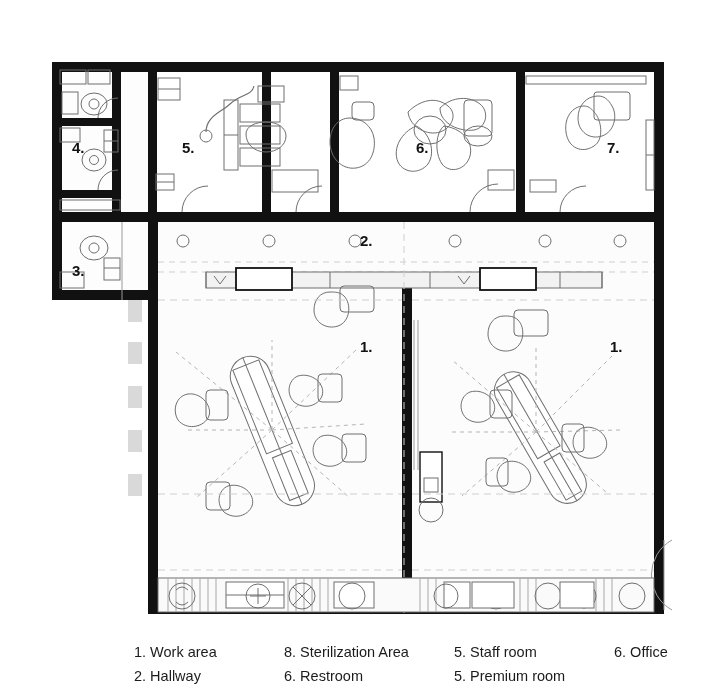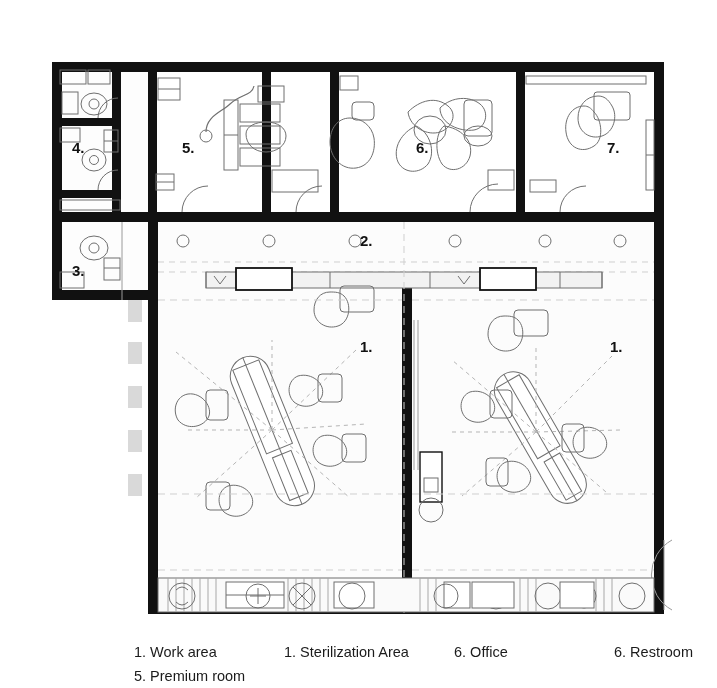"1. Sterilization Area" div.legend-item { text: 1 -> 8 }
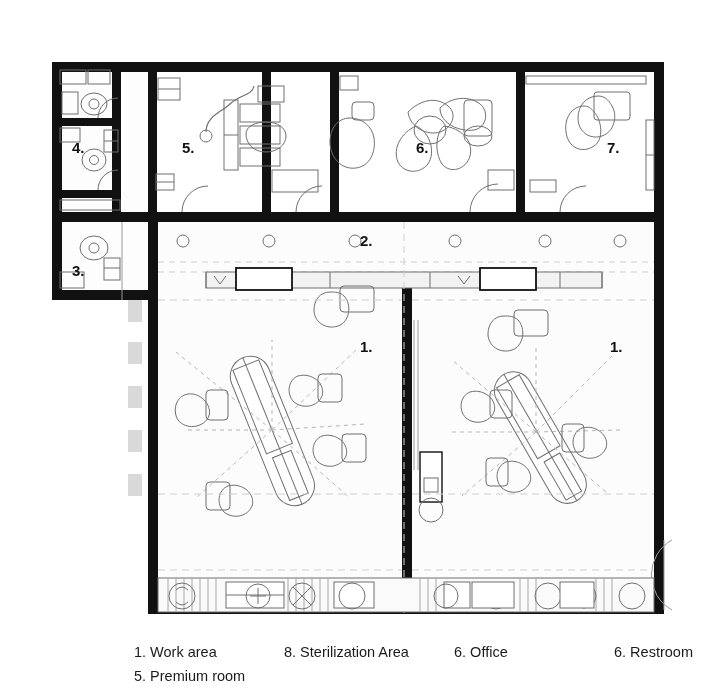"5. Staff room" div.legend-item { html: none -> <div>5. Staff room</div> }
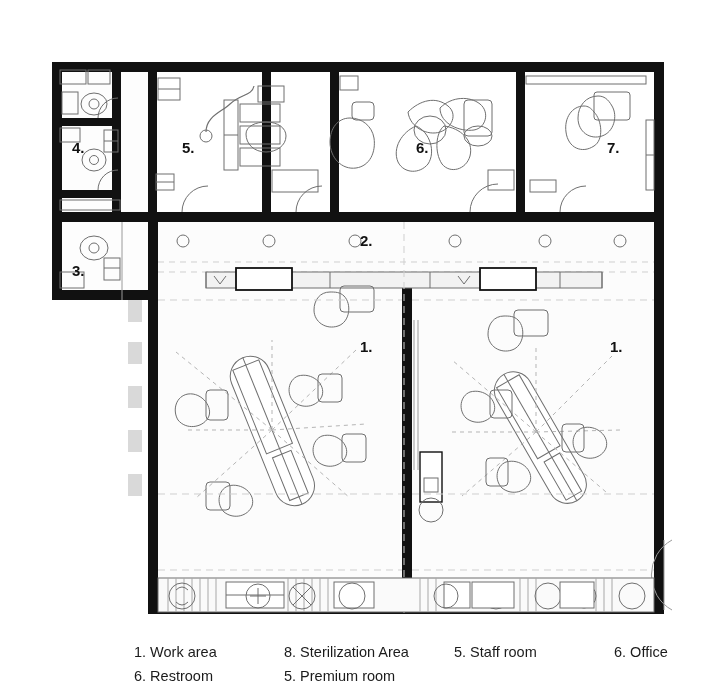"2. Hallway" div.legend-item { html: none -> <div>2. Hallway</div> }
